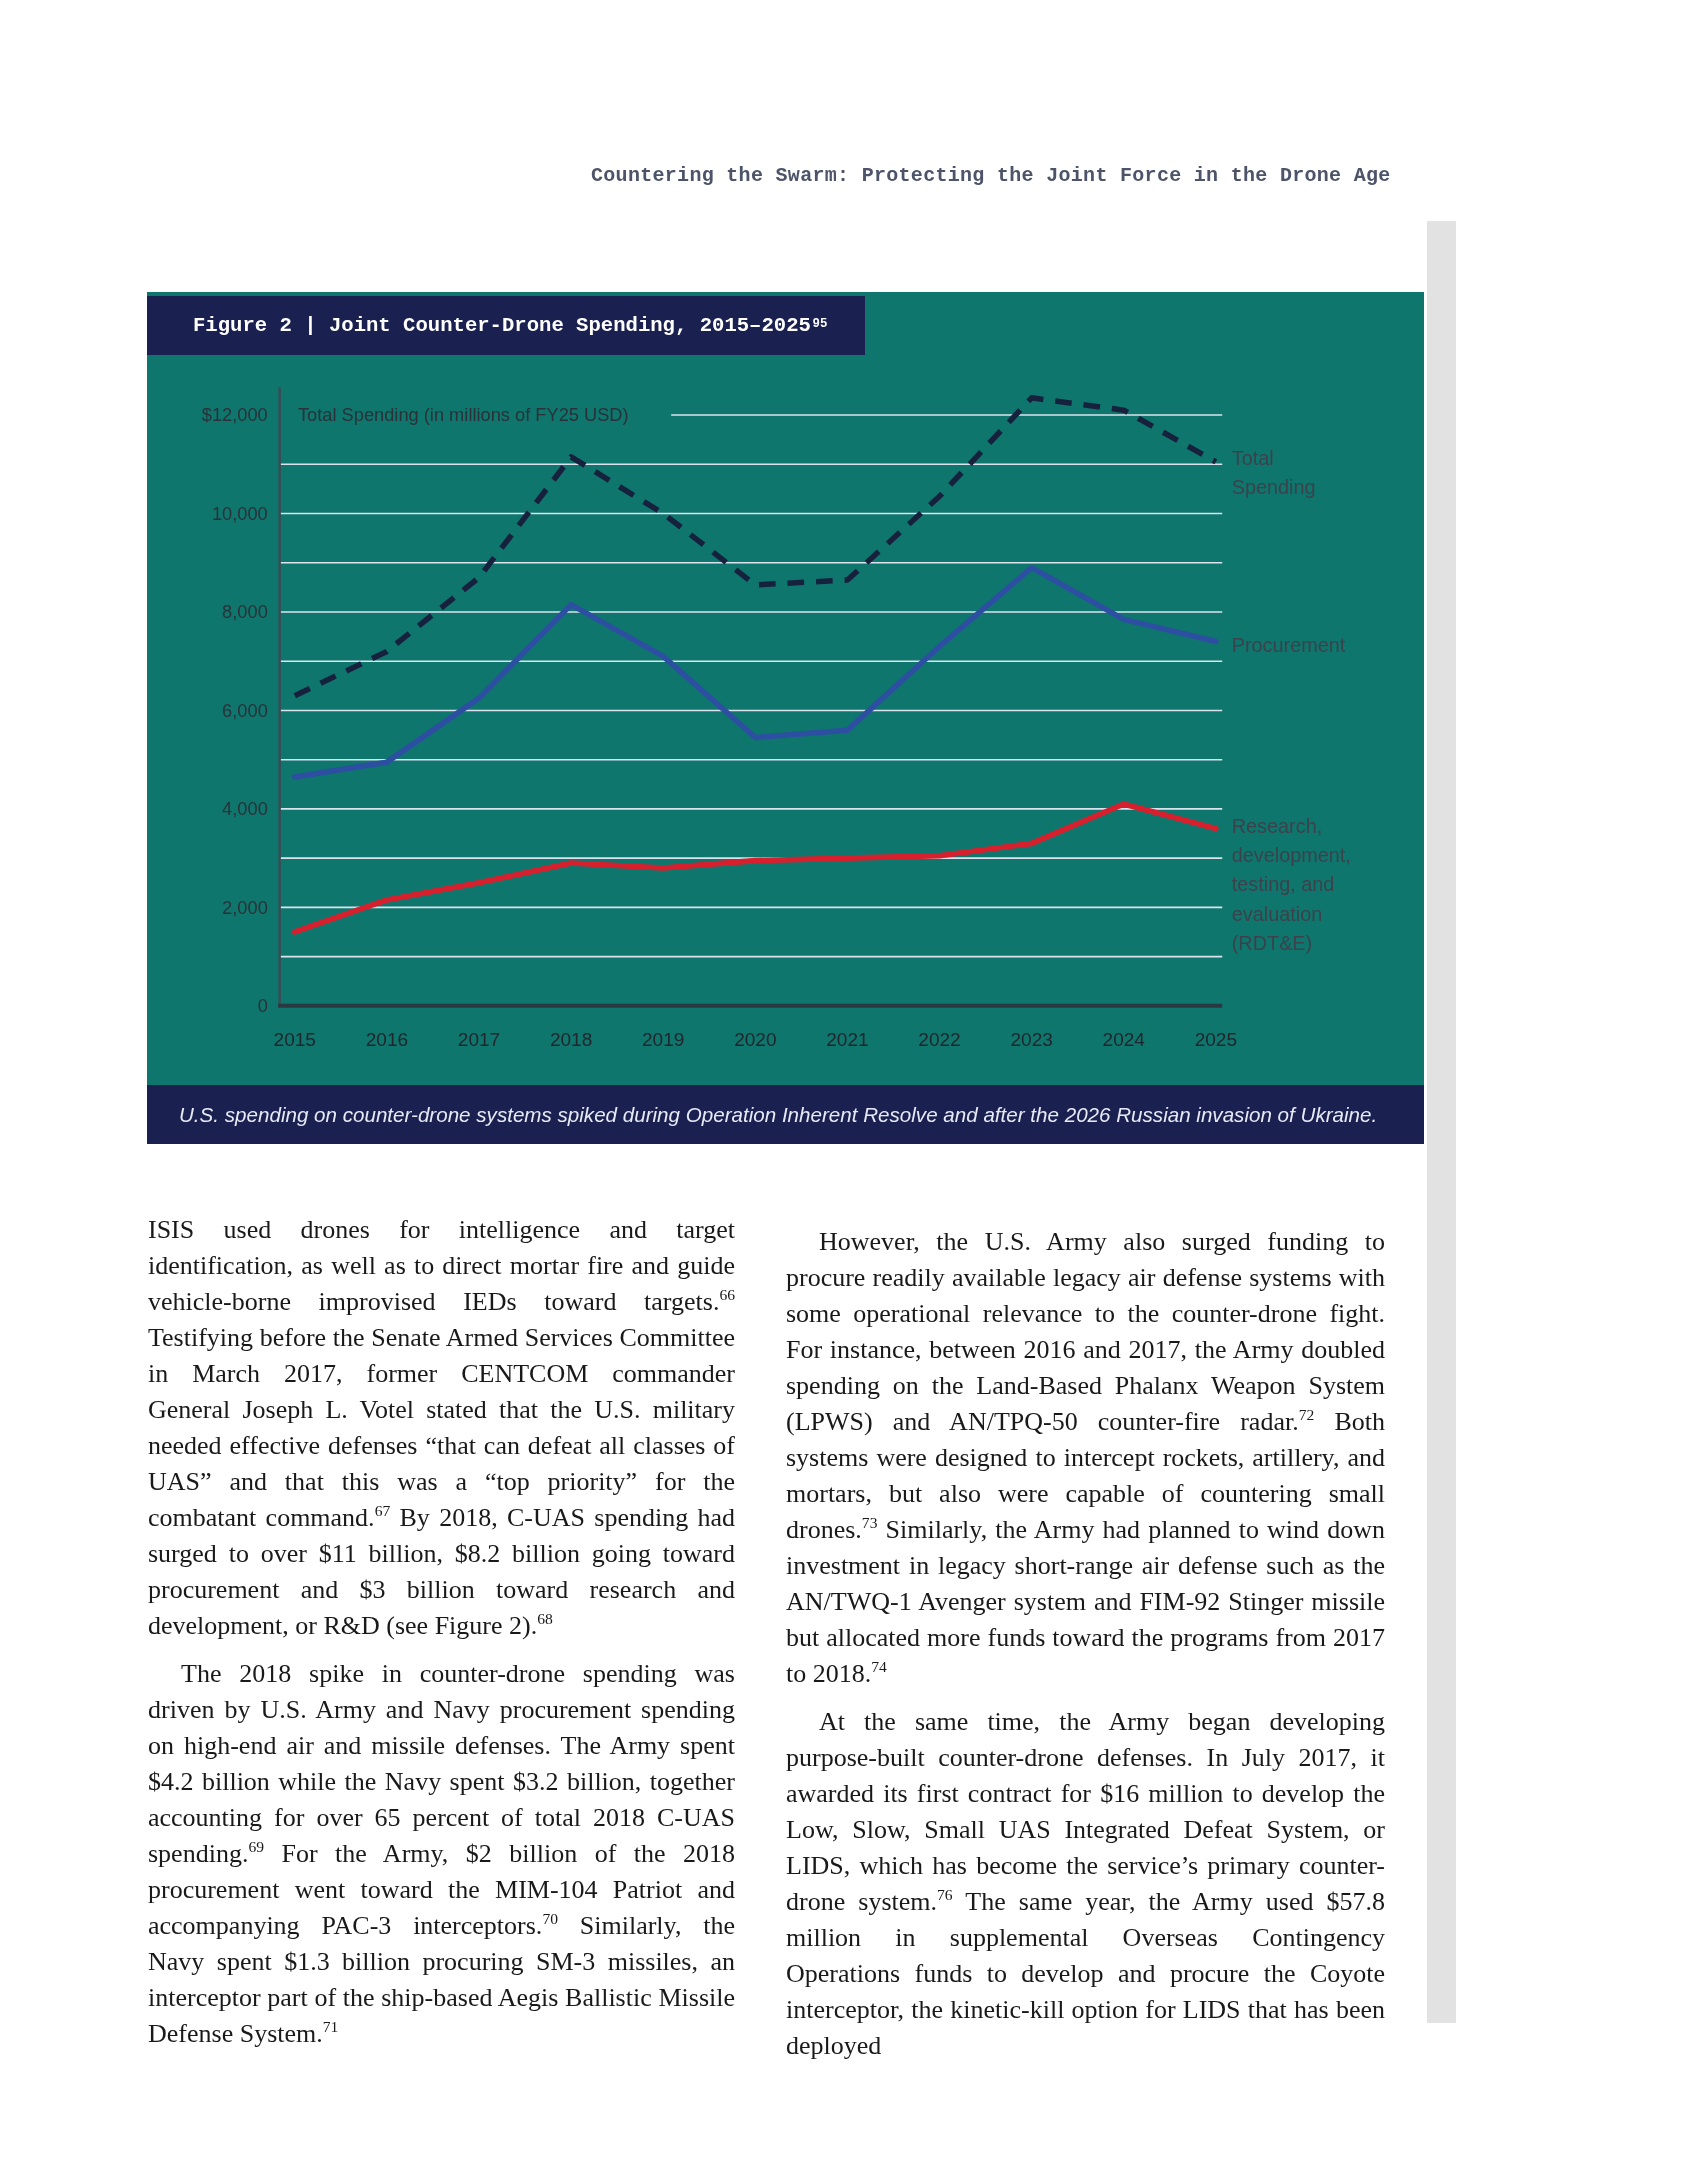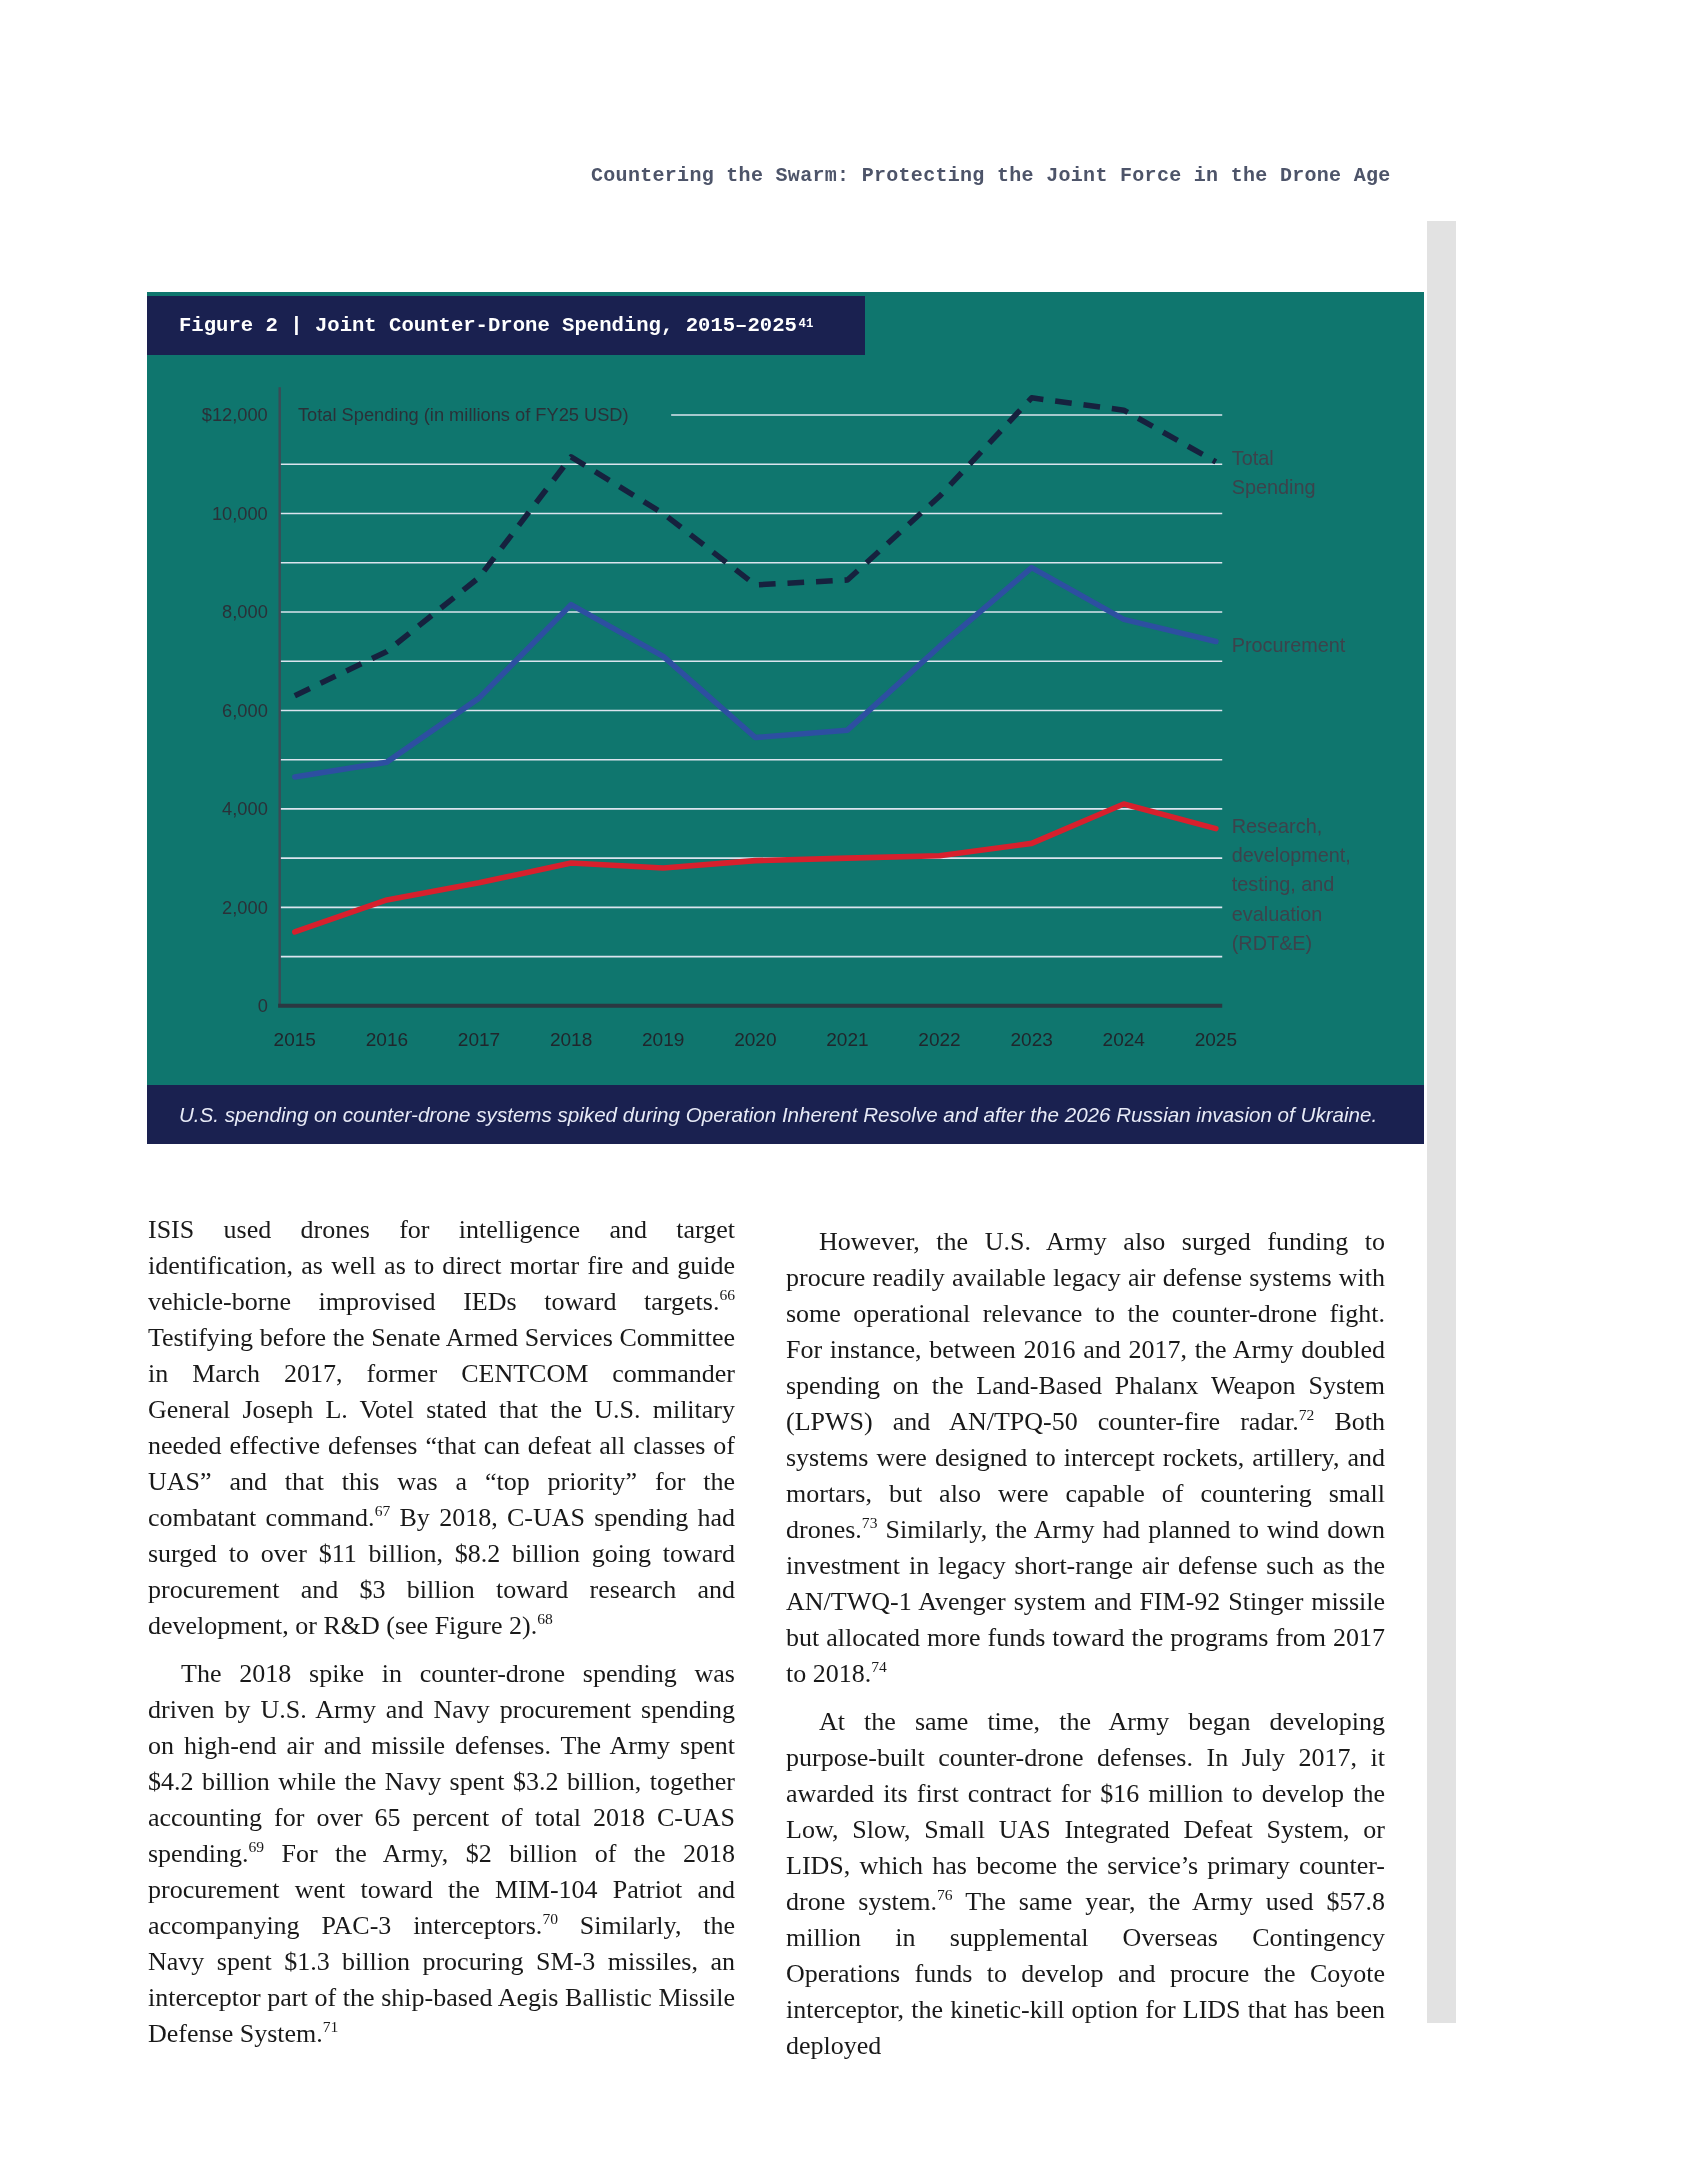"Figure 2 | Joint Counter-Drone" .figure-titlebar { padding-left: 32px -> 46px }
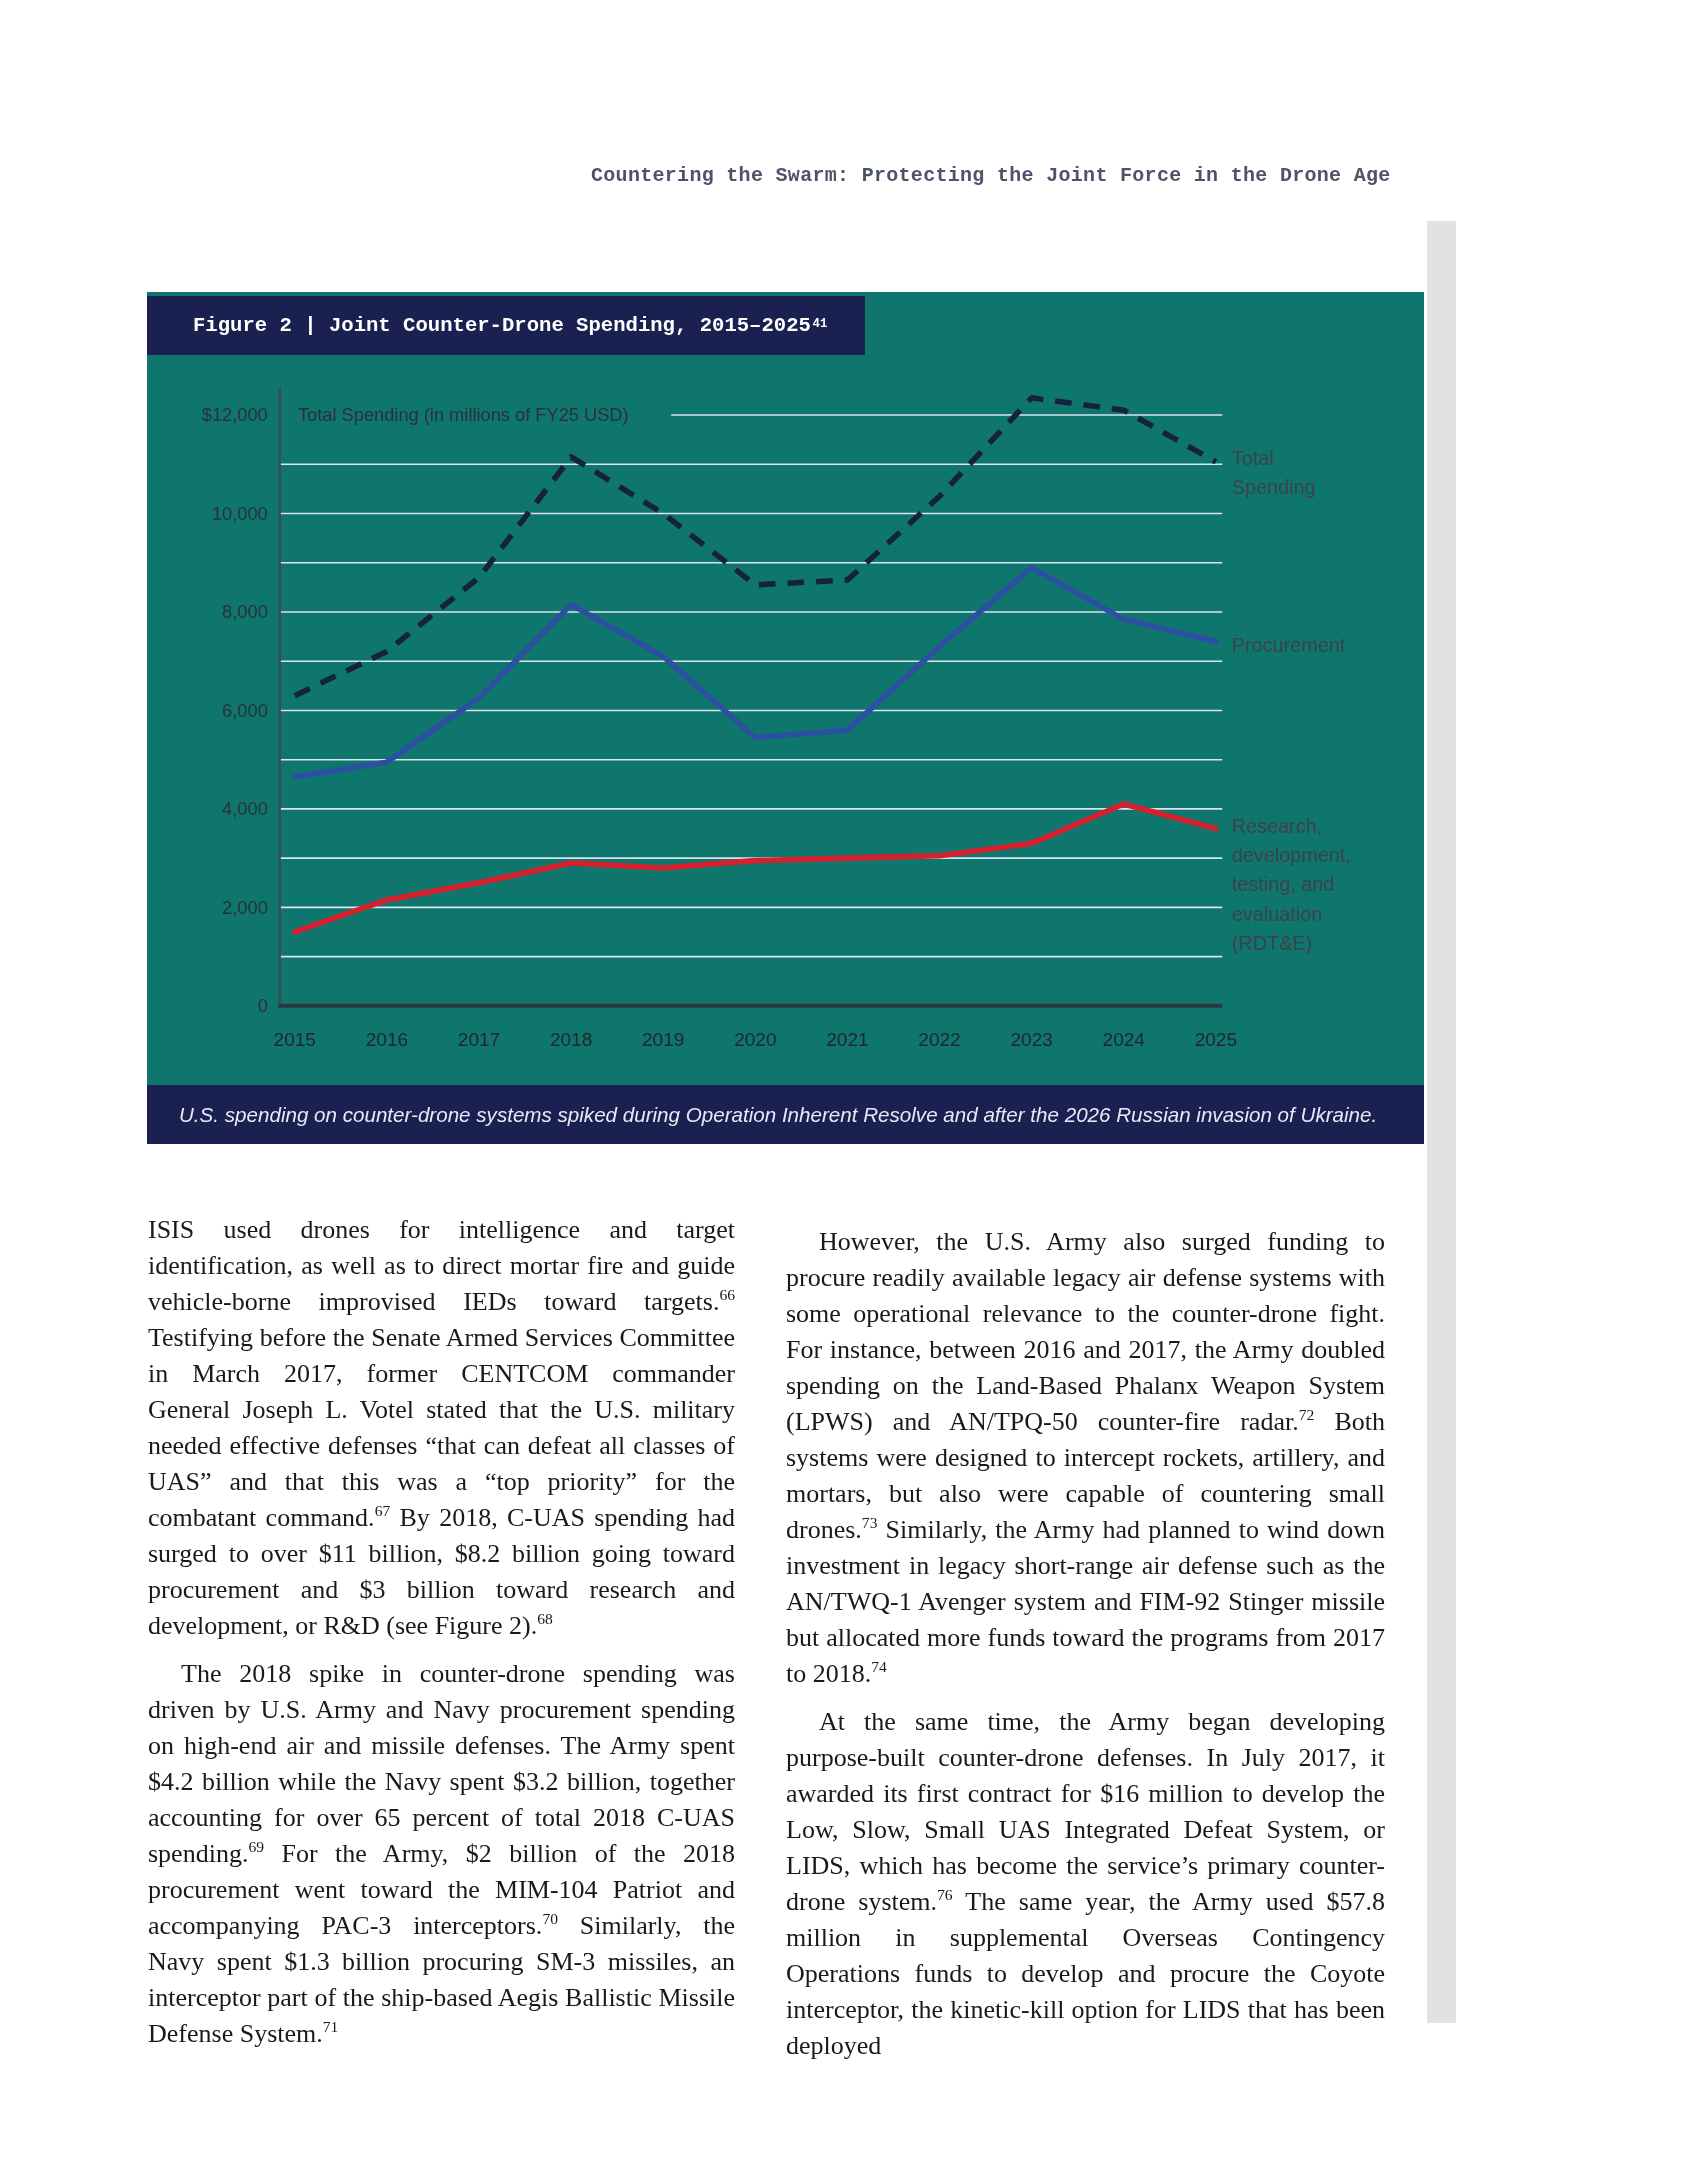"41" sup { text: 41 -> 95 }
